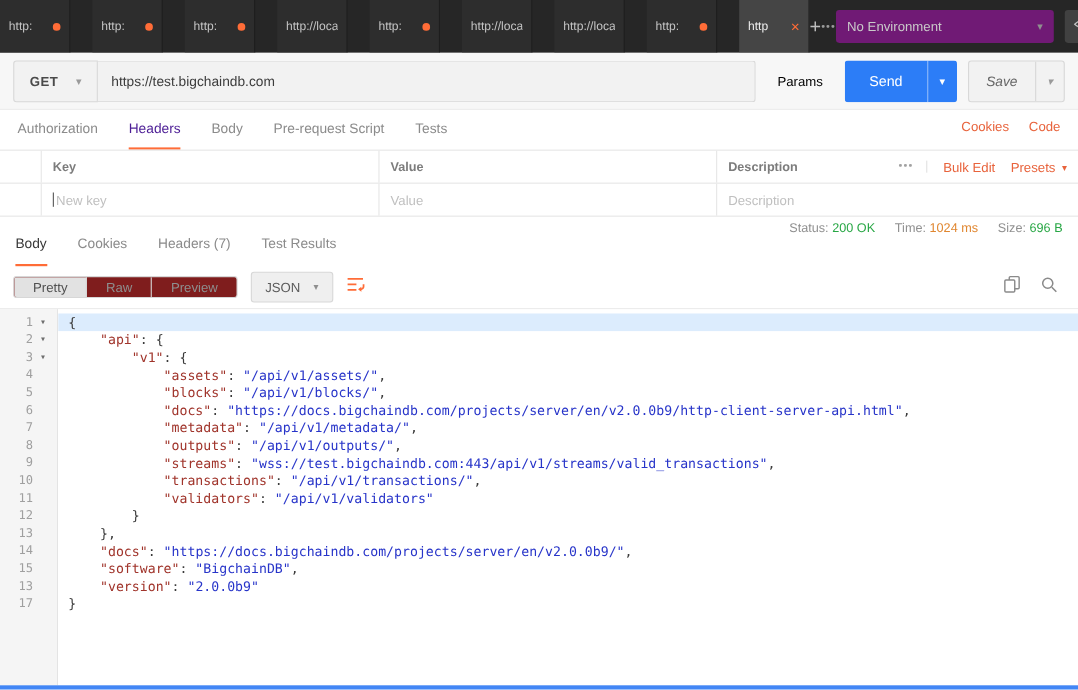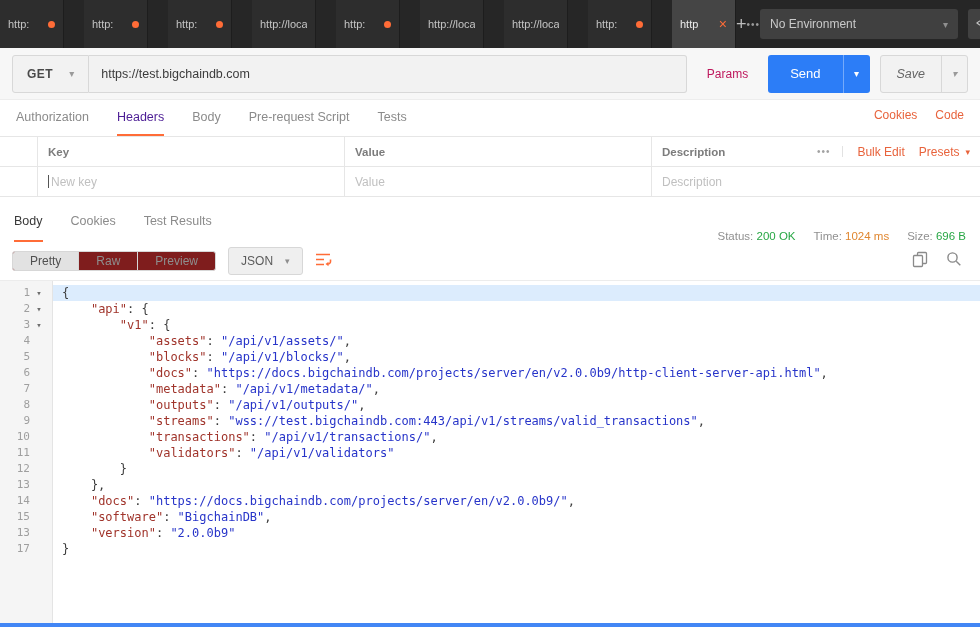"No Environment" .env-select { background: #404040 -> #701a75 }
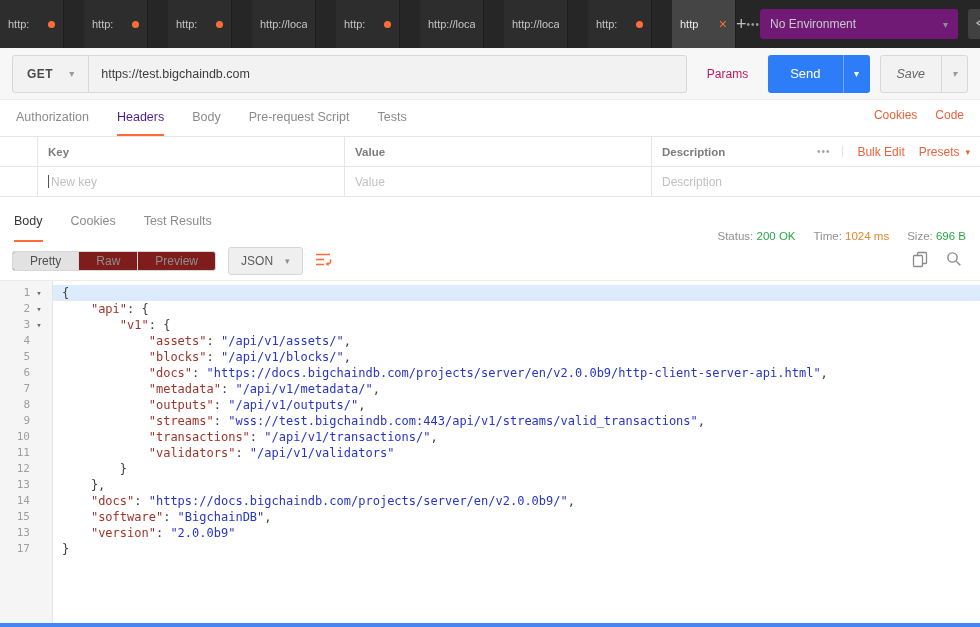"Params" .params-btn { color: #be185d -> #000000 }
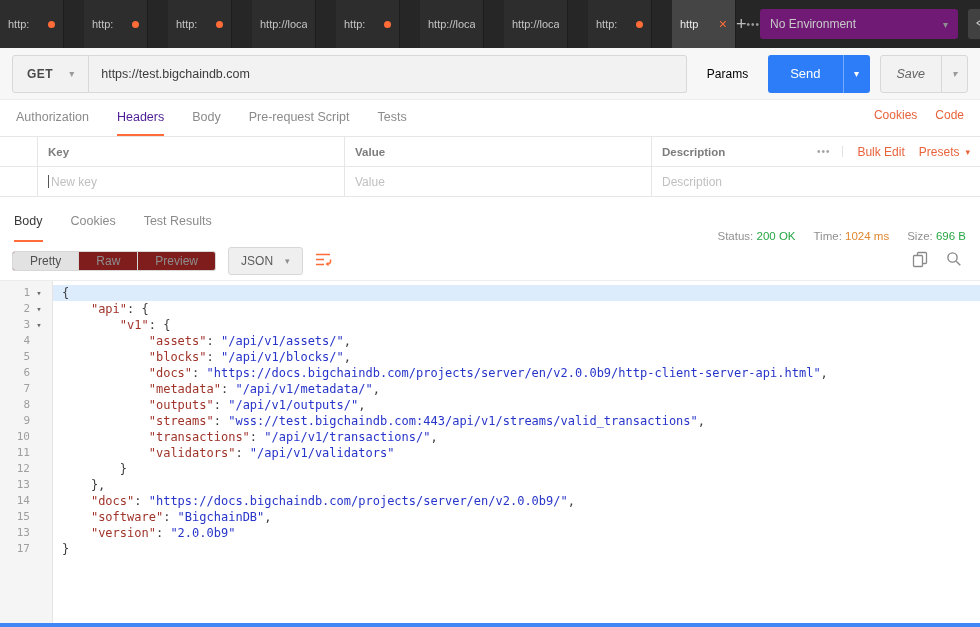"Status: 200 OK" .resp-meta { align-items: flex-end -> flex-start }
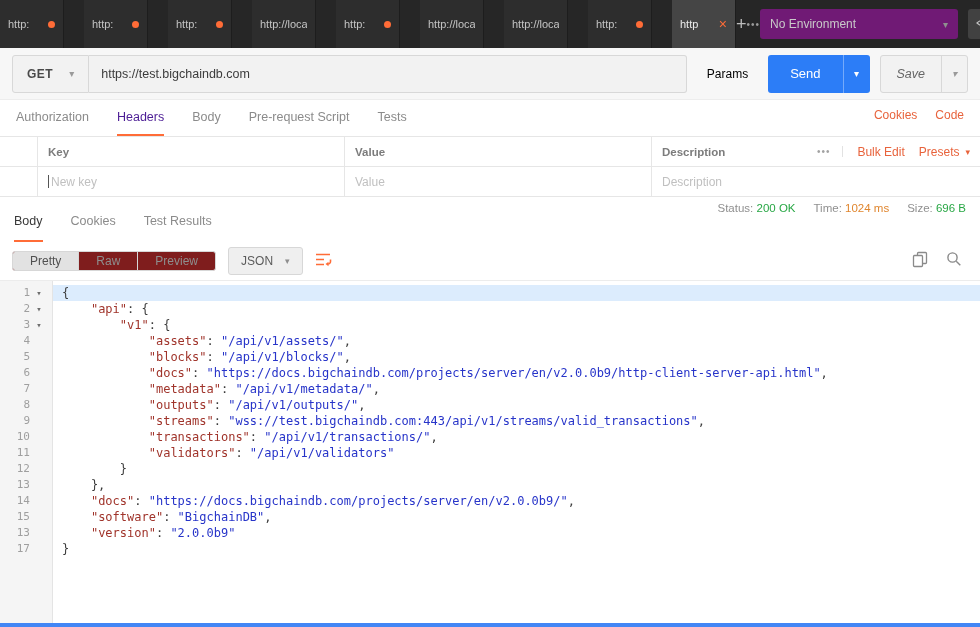"Headers (7)" div.ptab { html: none -> <div>Headers (7)</div> }
